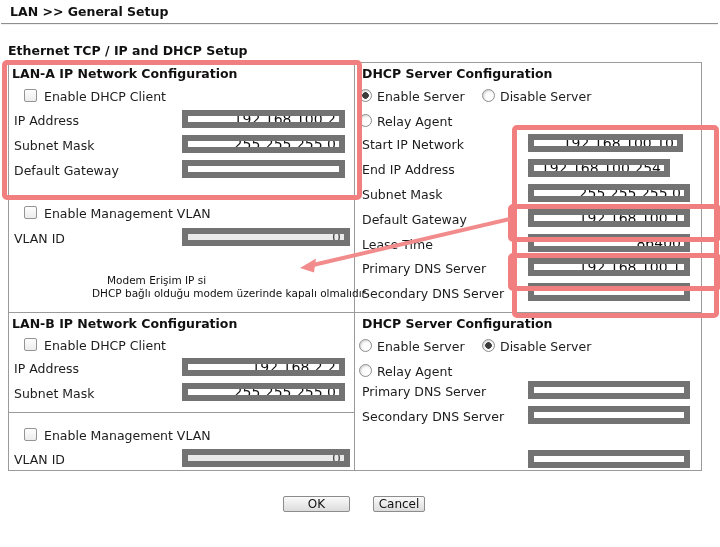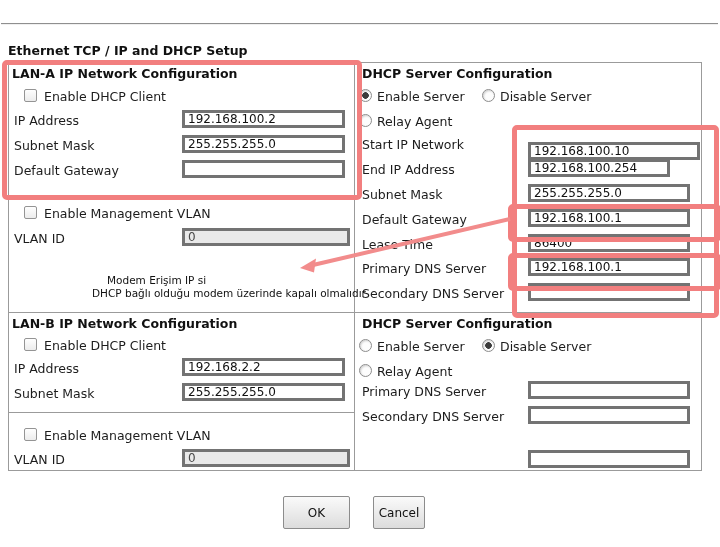"LAN >> General Setup" div.page-title { html: none -> <div>LAN &gt;&gt; General Setup</div> }
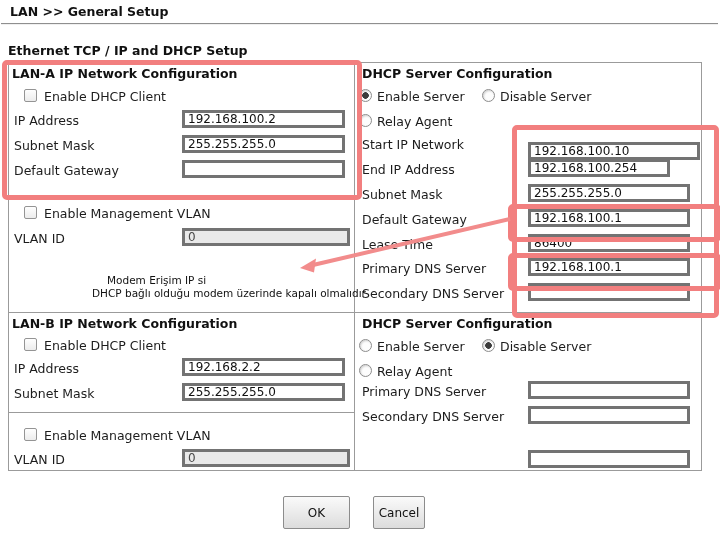"192.168.100.2" .txt-input { border: 3px solid #737373 -> 6px solid #737373; font-size: 12px -> 14px; text-align: none -> right }
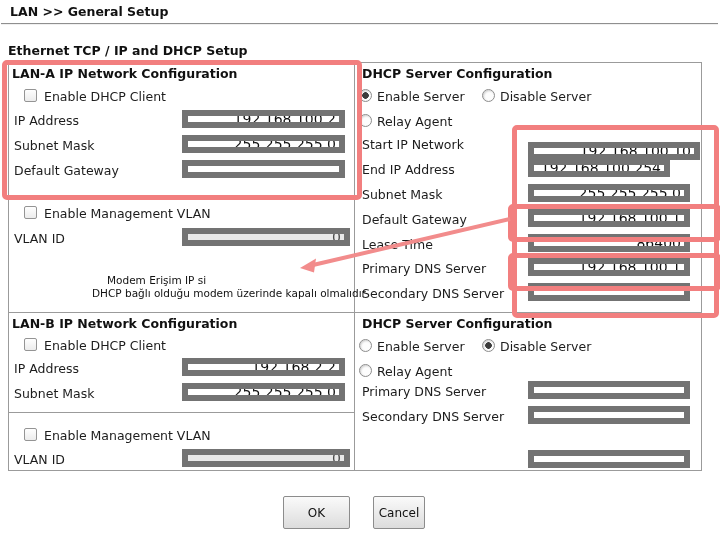"192.168.100.10" input.txt-input { margin-top: 8px -> none; width: 172px -> 155px }
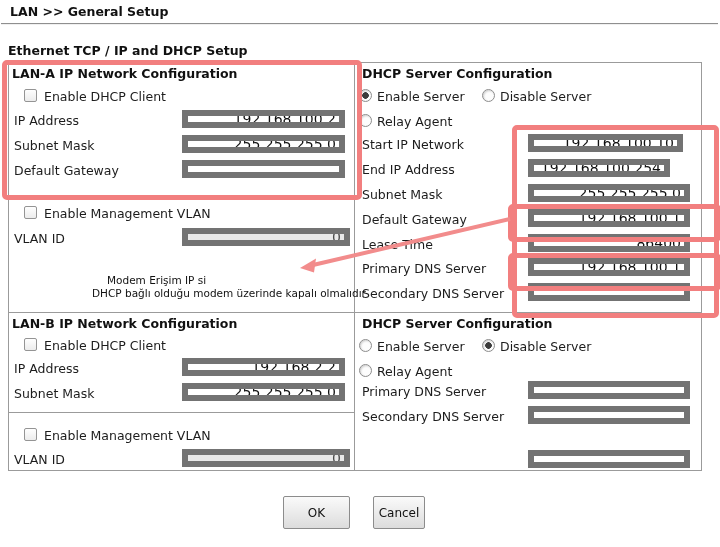"OK" .btn { height: 33px -> 16px }
